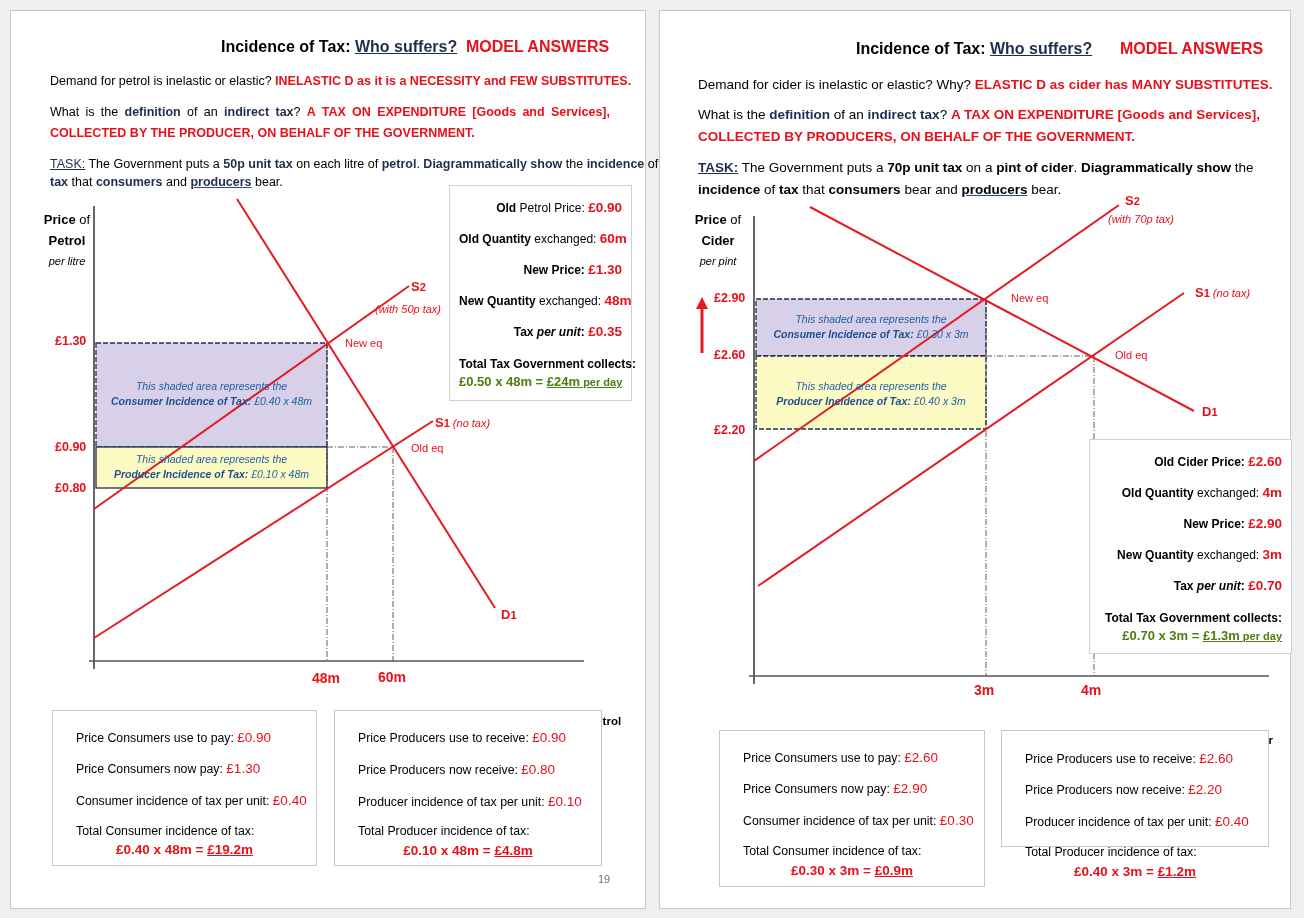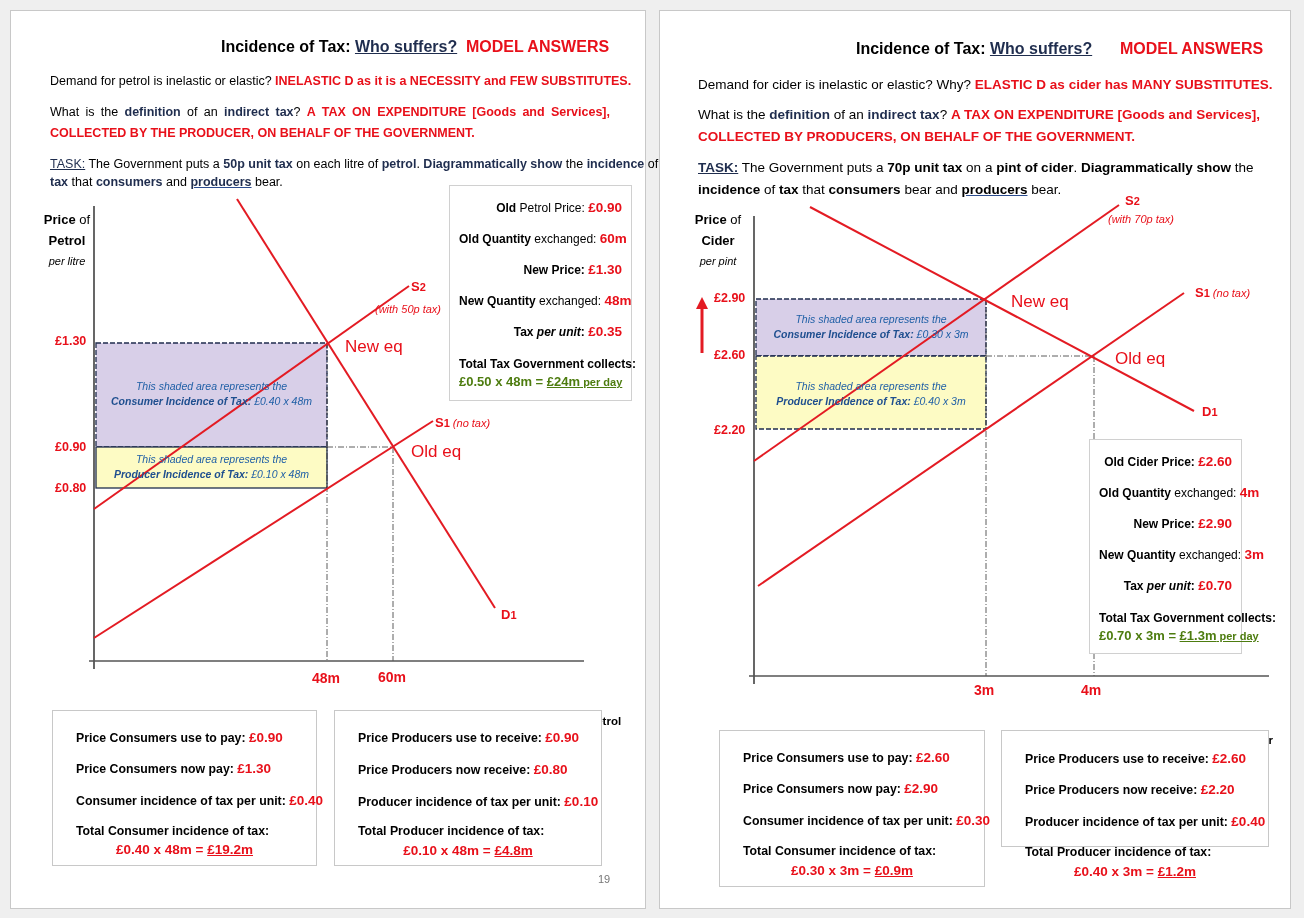"New eq" .eq-lbl { font-size: 17px -> 11px }
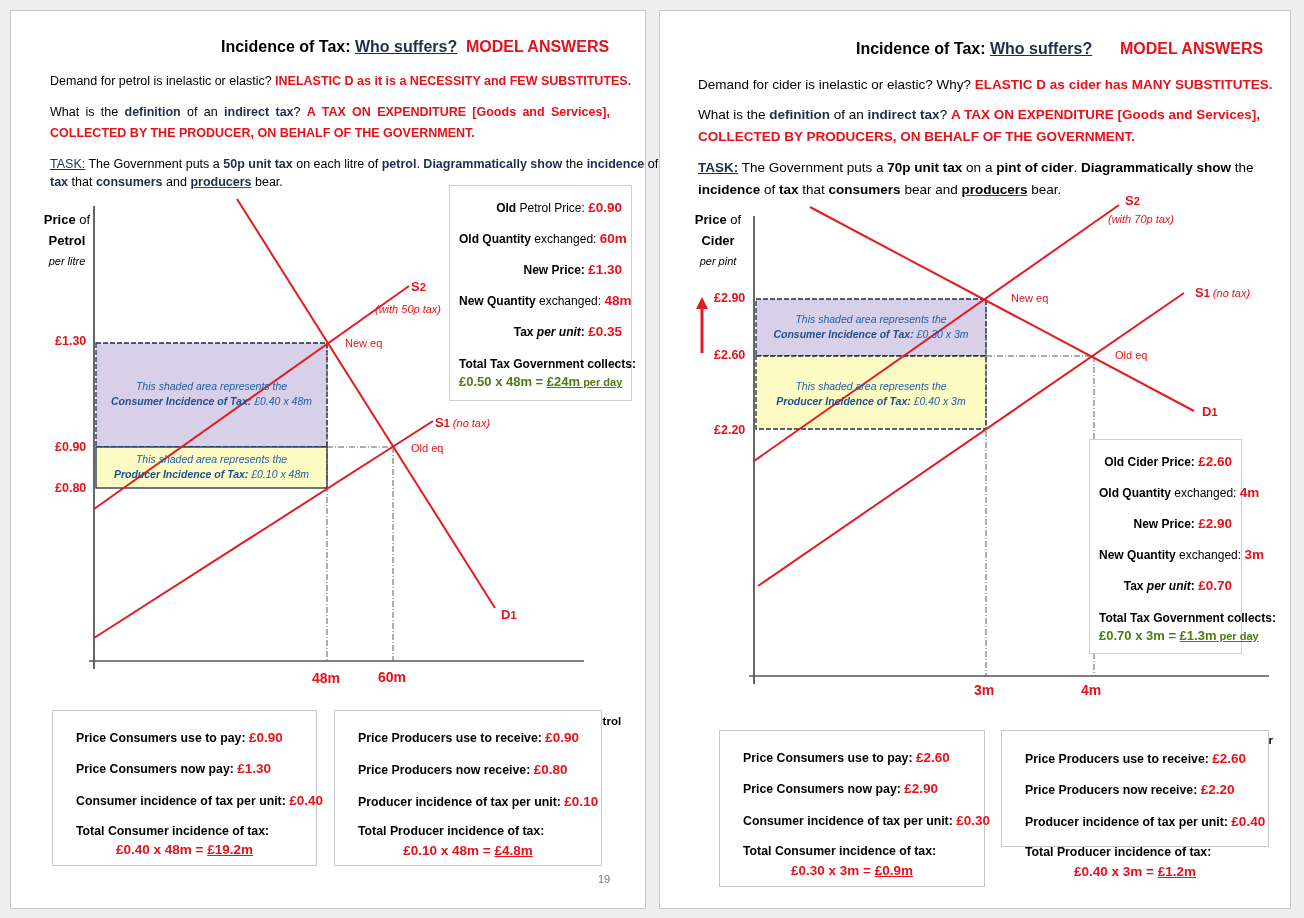"Old Cider Price: £2.60" div.infobox { width: 153px -> 203px }
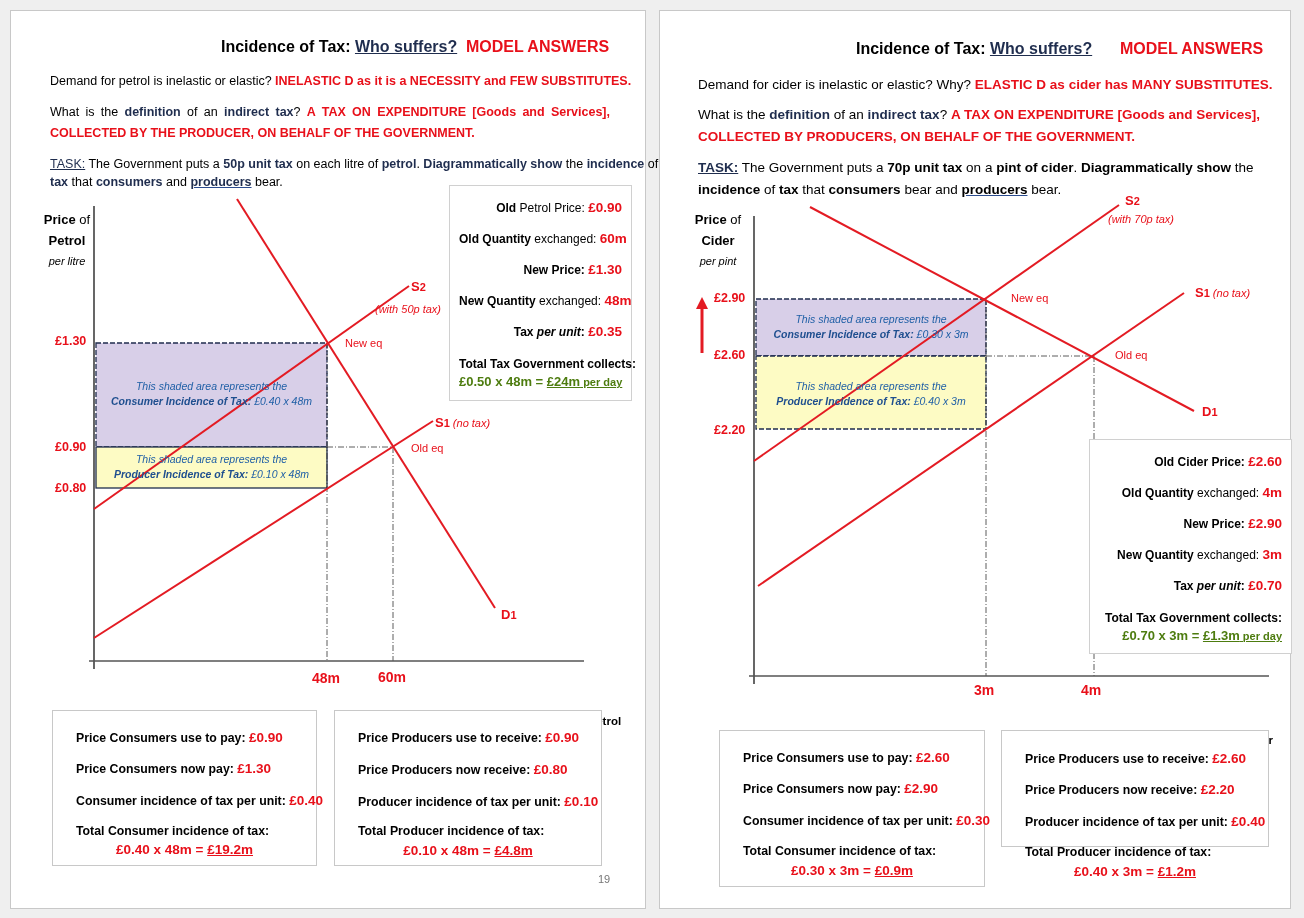"Price Consumers use to pay:" .sumbox .row { font-weight: bold -> normal }
